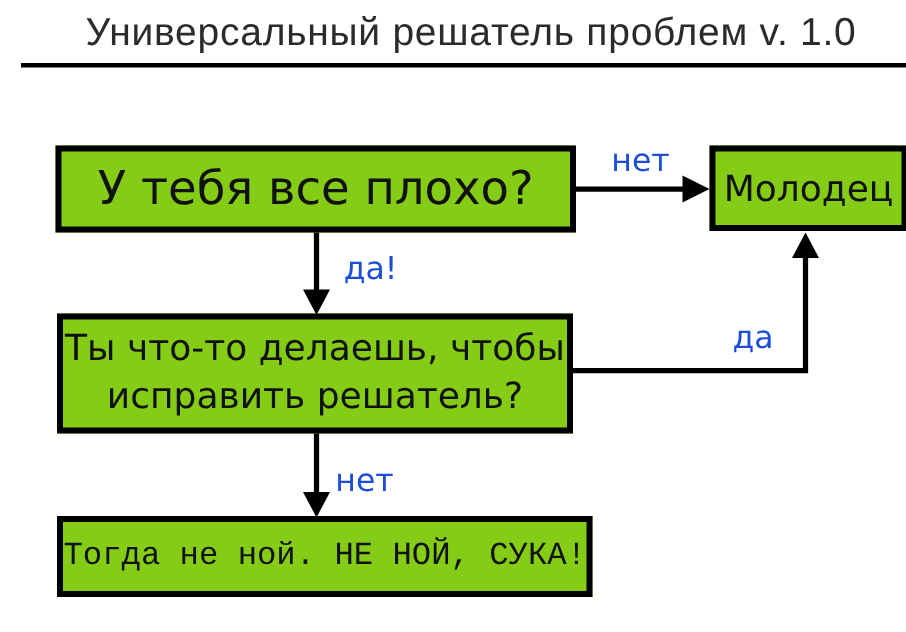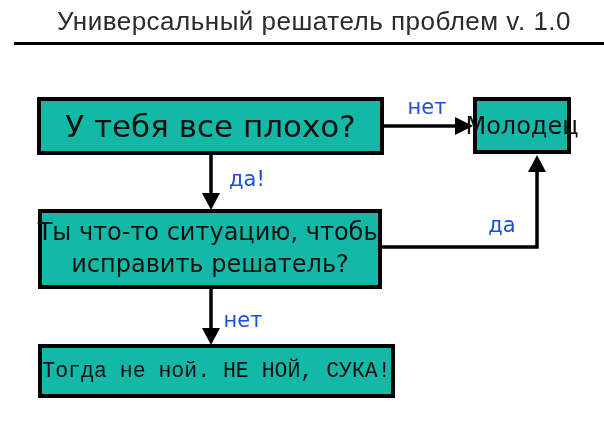"У тебя все плохо?" .node { background: #14b8a6 -> #84cc16 }
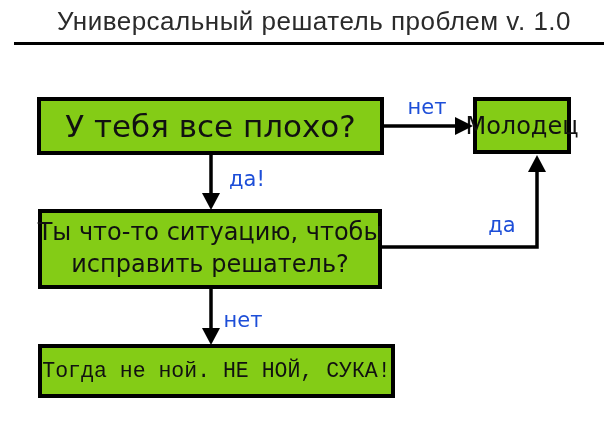"Молодец" .node-praise { width: 98px -> 132px }
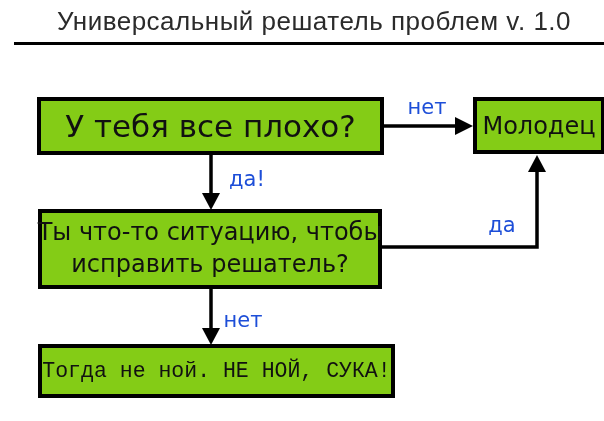"Ты что-то ситуацию, чтобы" span { text: ситуацию -> делаешь }
